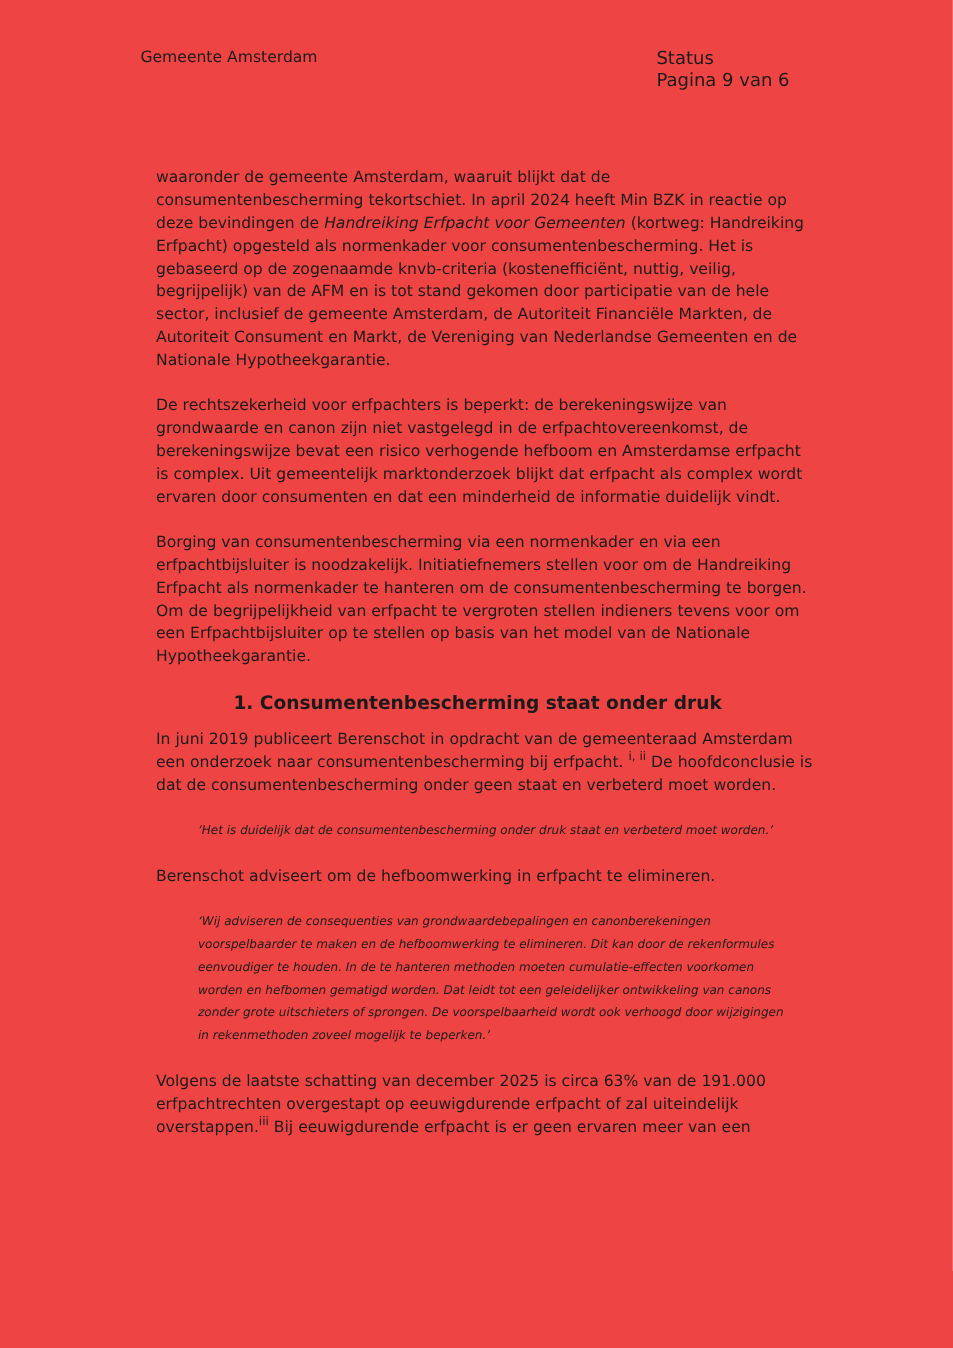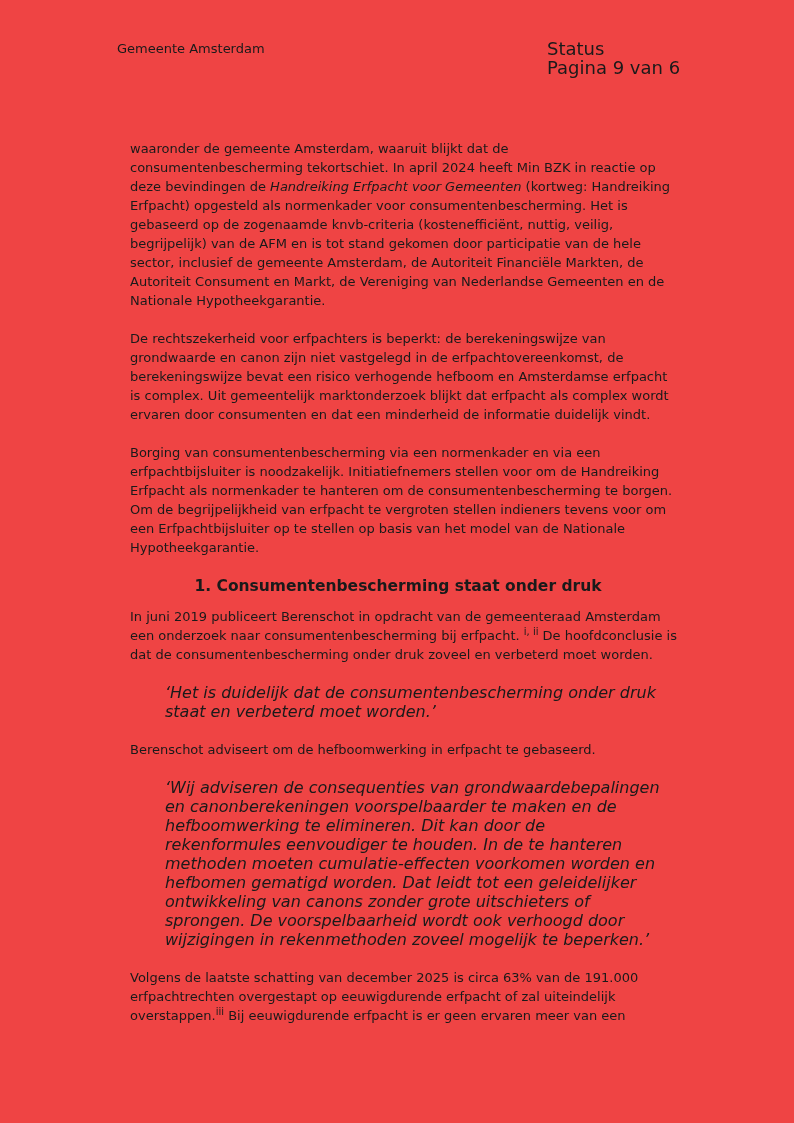"Status" .header-right { font-size: 18px -> 15px }
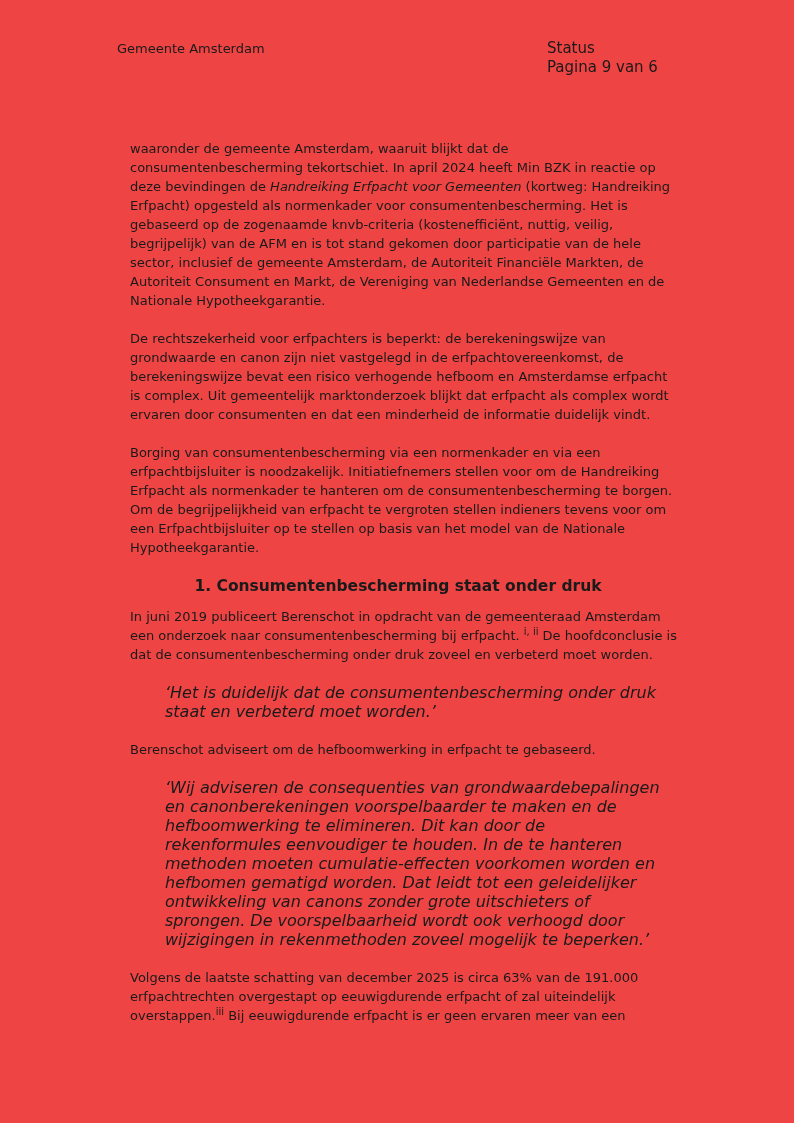"De hoofdconclusie is dat de" span { text: druk zoveel -> geen staat }
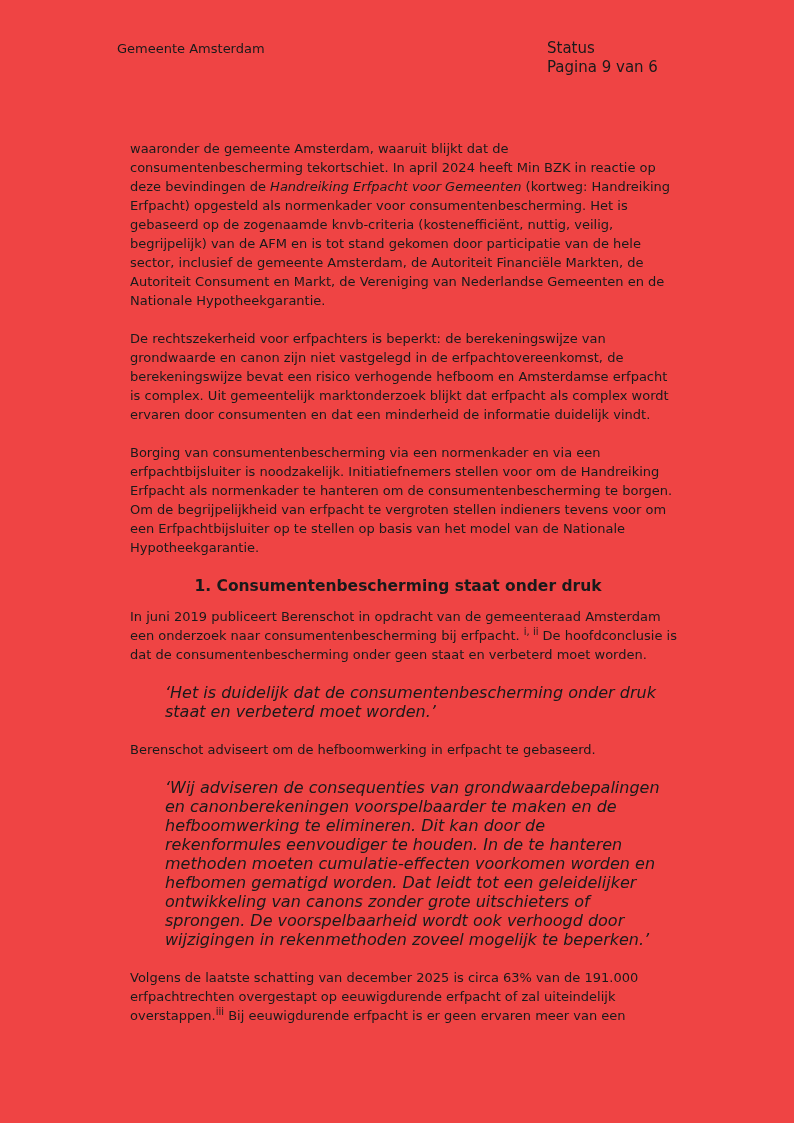"‘Het is duidelijk dat de" blockquote { font-size: 16px -> 10px }
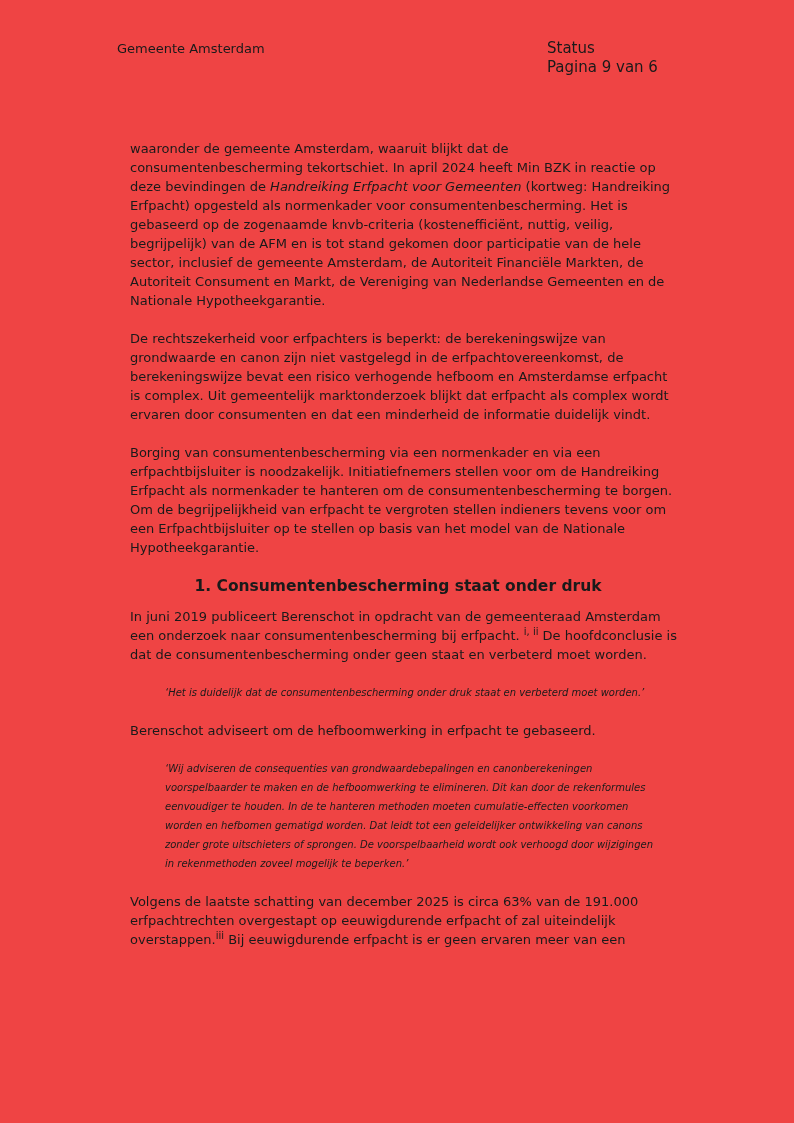"Berenschot adviseert om de" p { text: gebaseerd -> elimineren }
